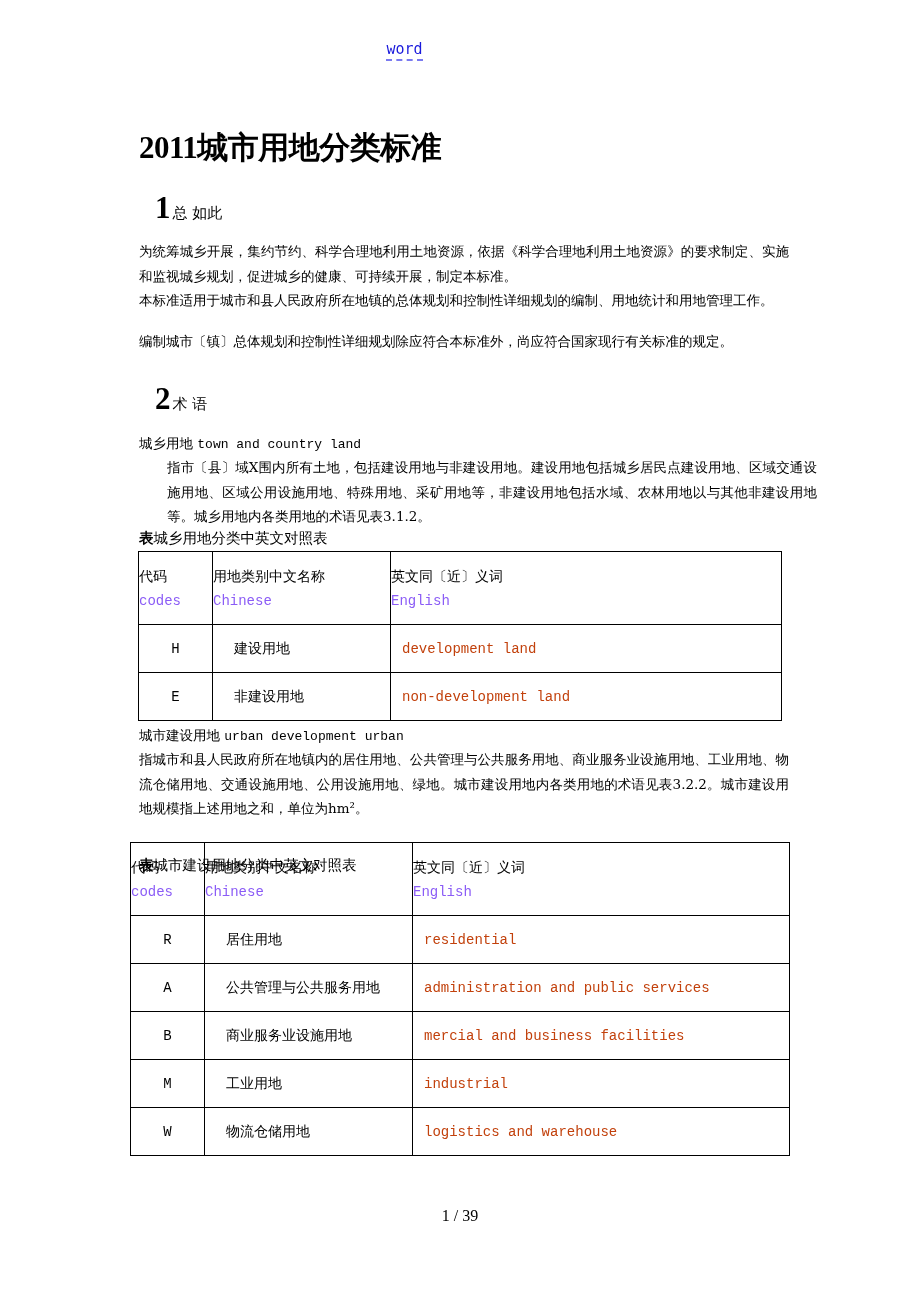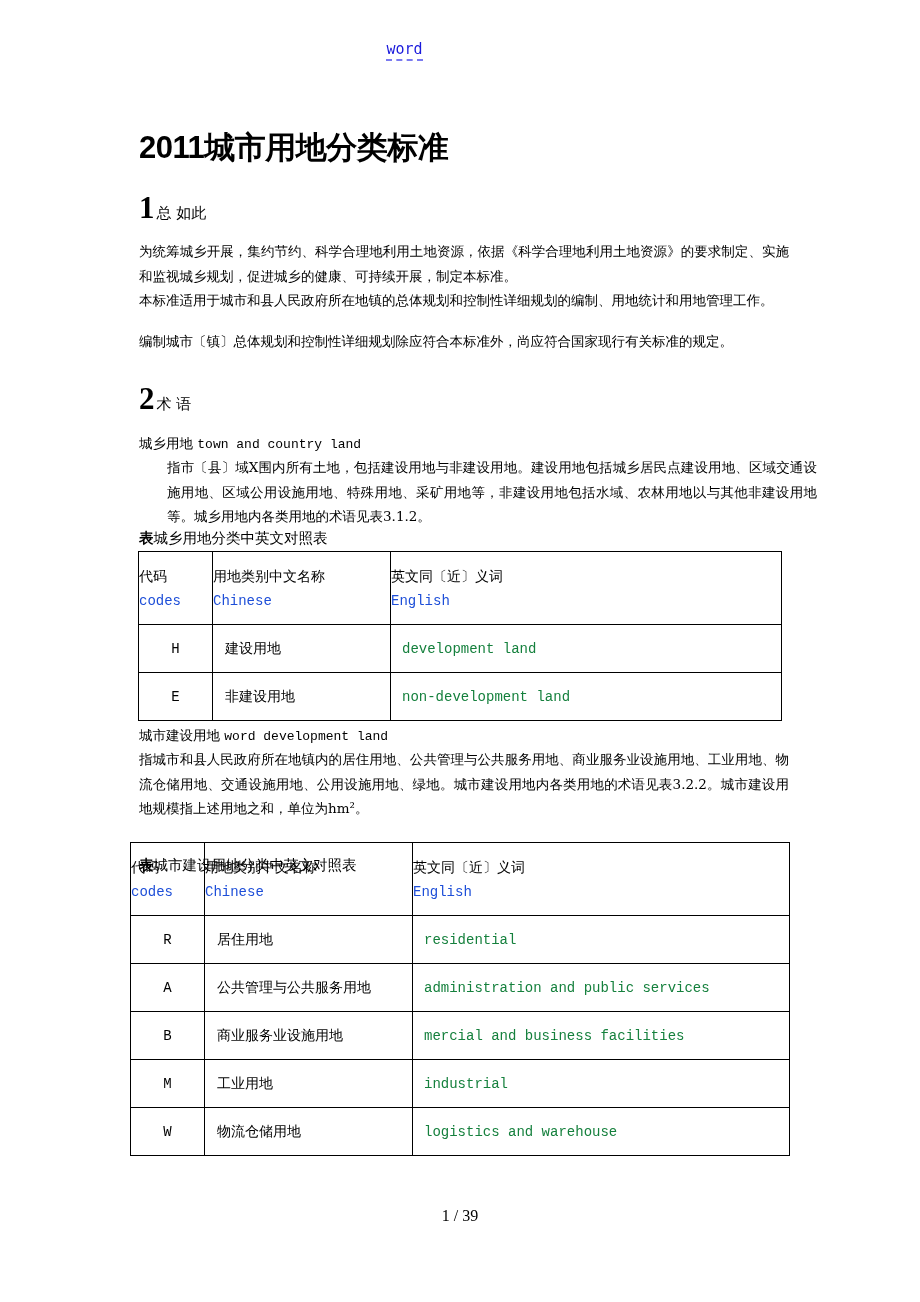"2011城市用地分类标准" .doc-title { font-family: Liberation Sans, sans-serif -> Liberation Serif, serif }
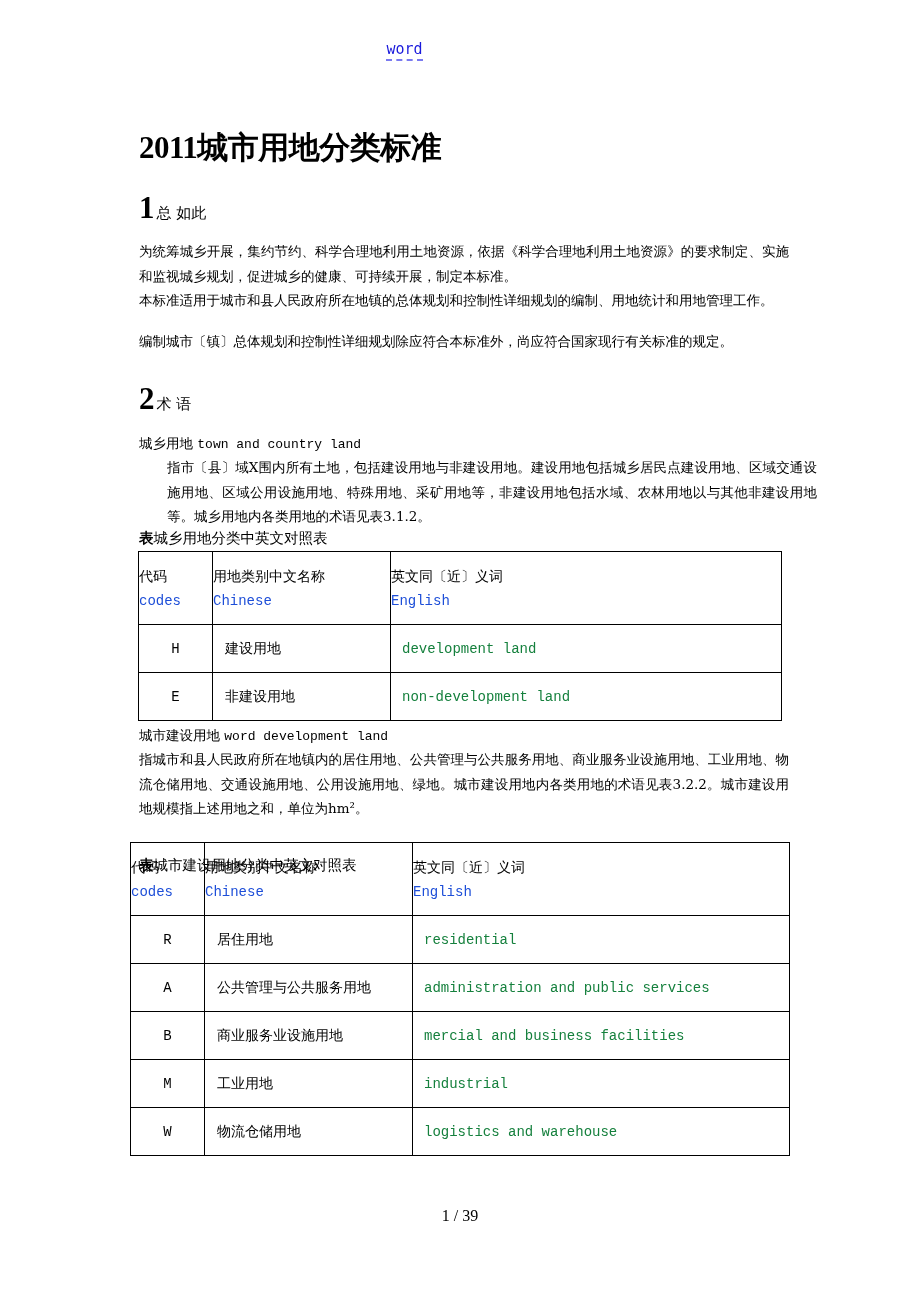"1总 如此" .sec-heading { left: 0 -> 16px }
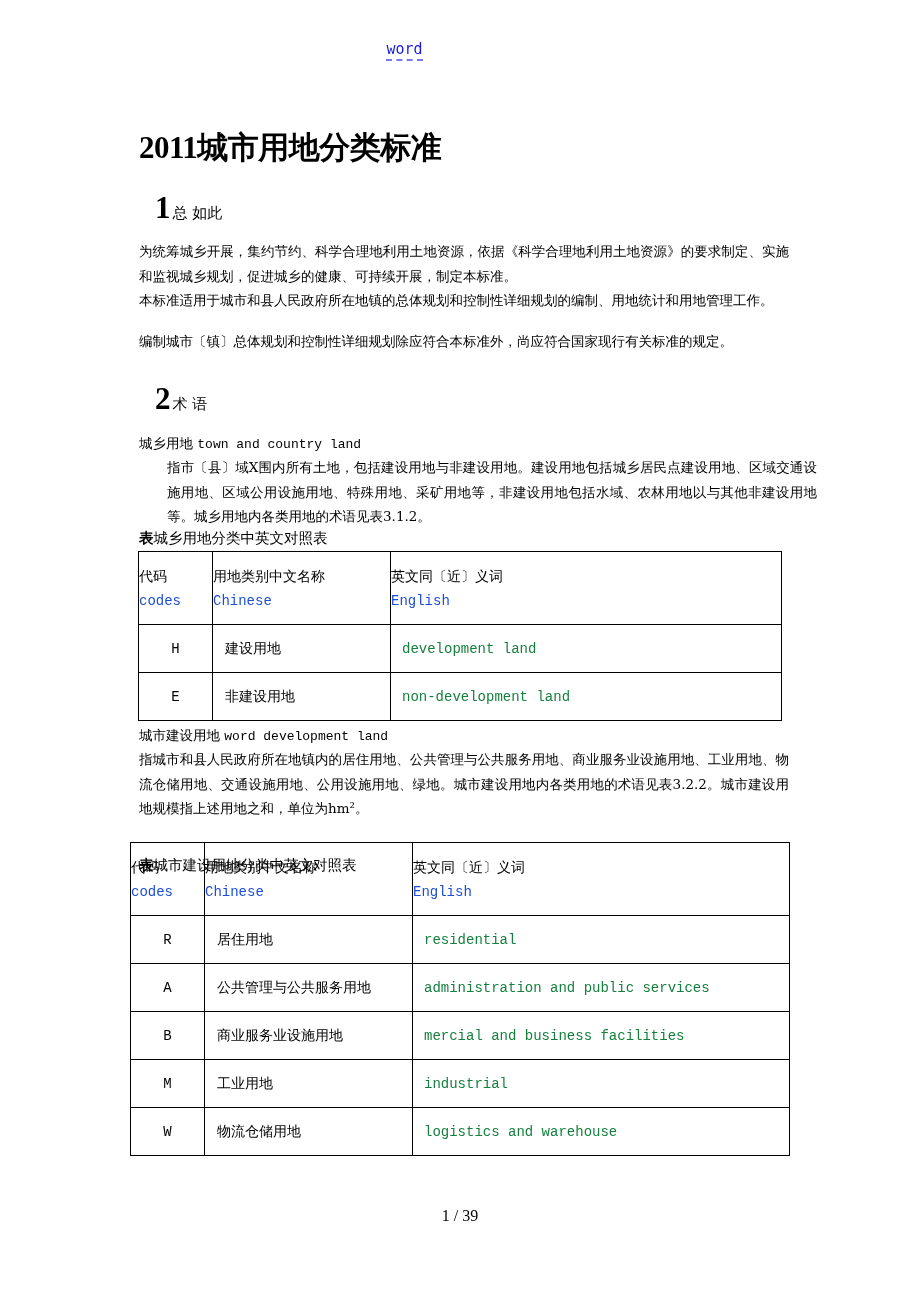"codes" table.land th .en { color: #1d4ed8 -> #8b5cf6 }
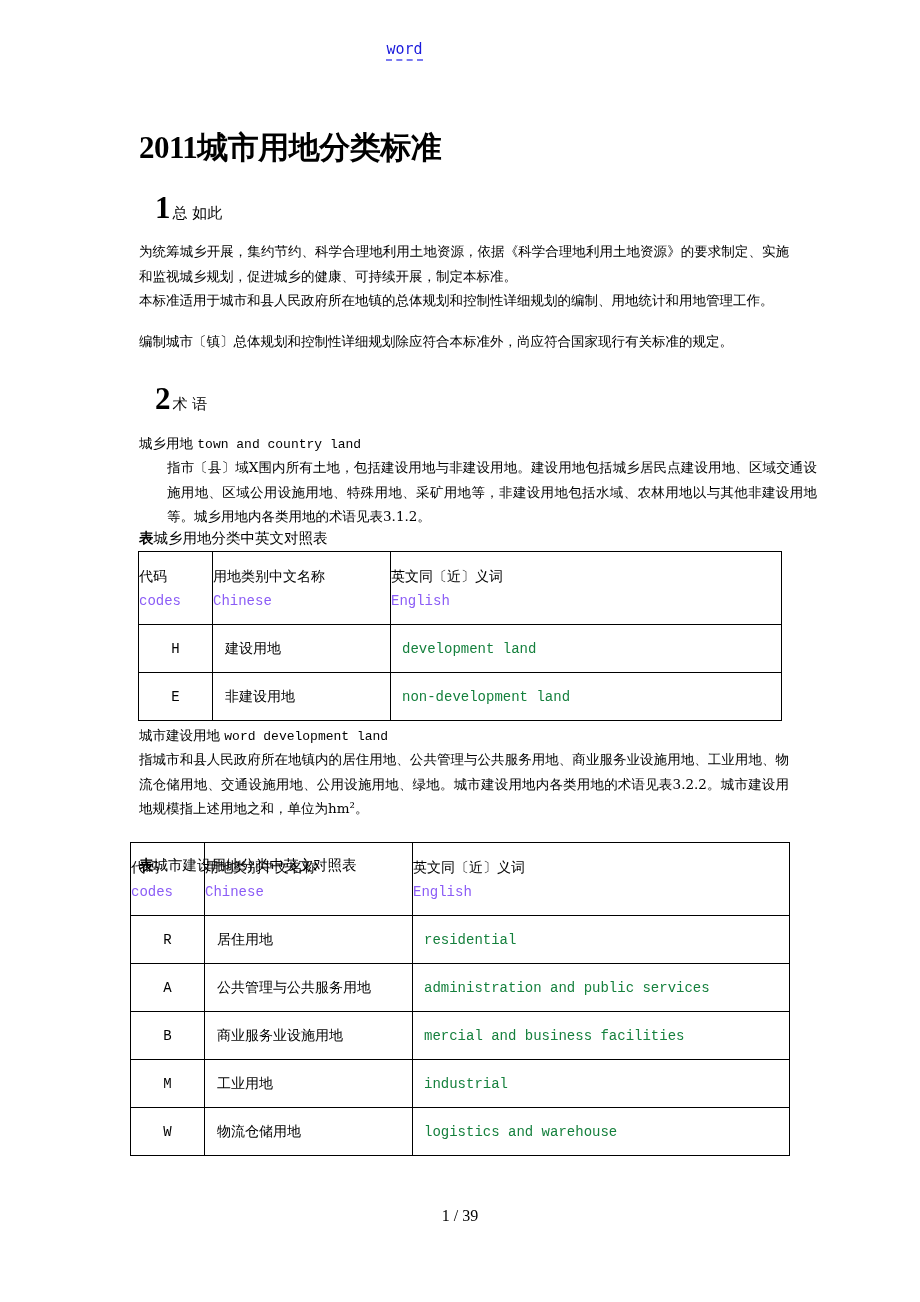"建设用地" table.land td.cn { padding-left: 12px -> 21px }
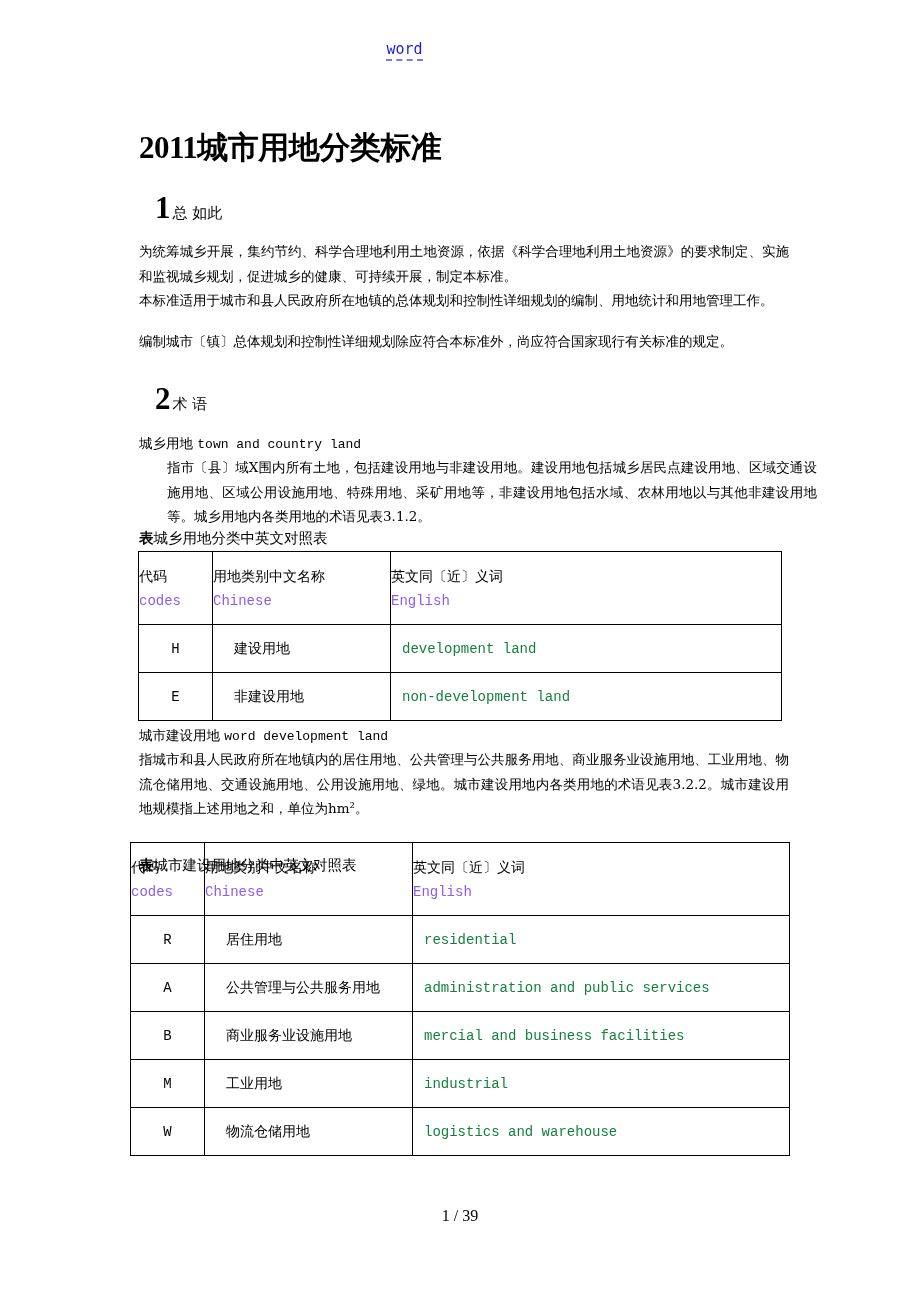"development land" table.land td.en { color: #15803d -> #c2410c }
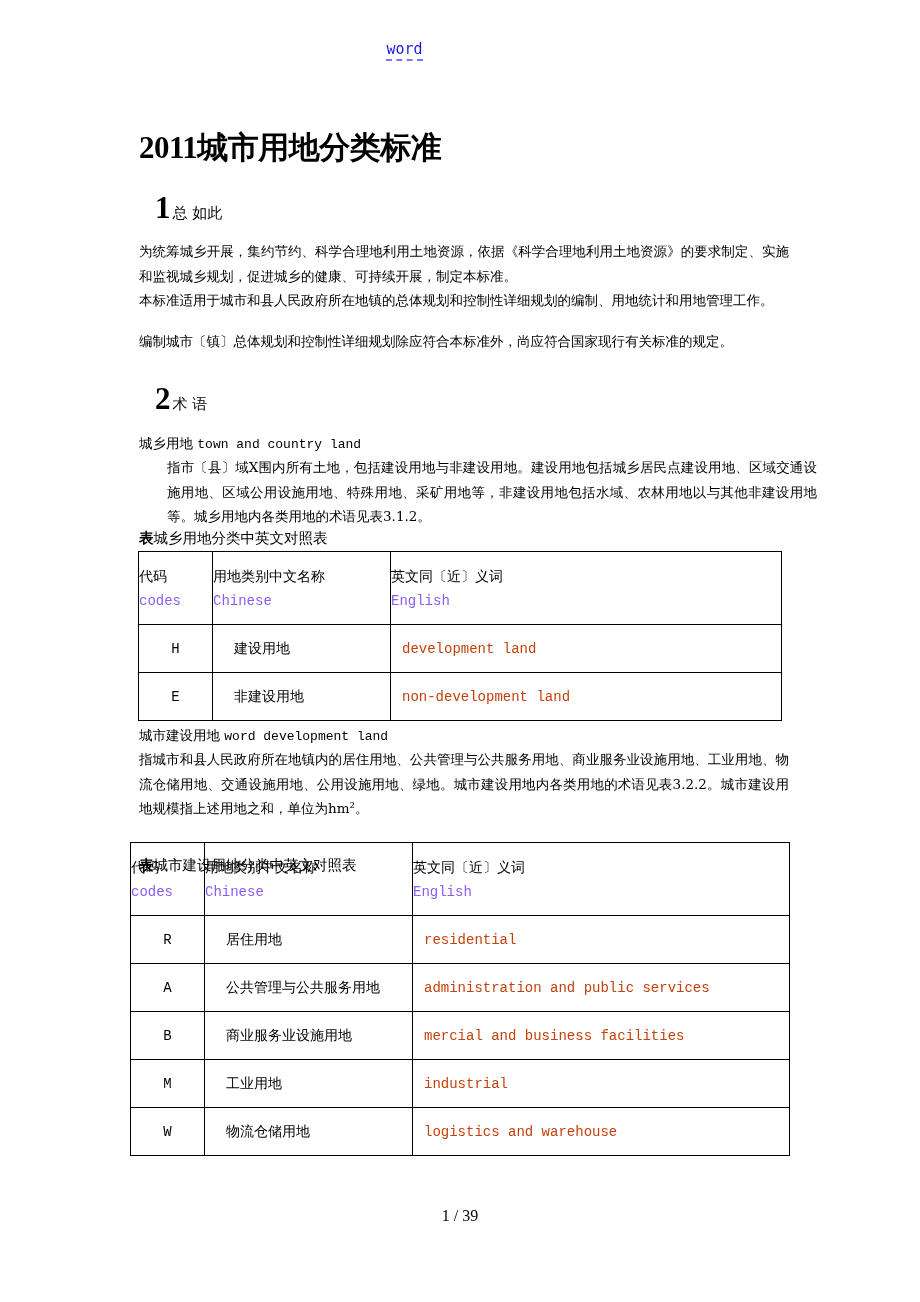"word development land" span.mono { text: word development land -> urban development urban }
